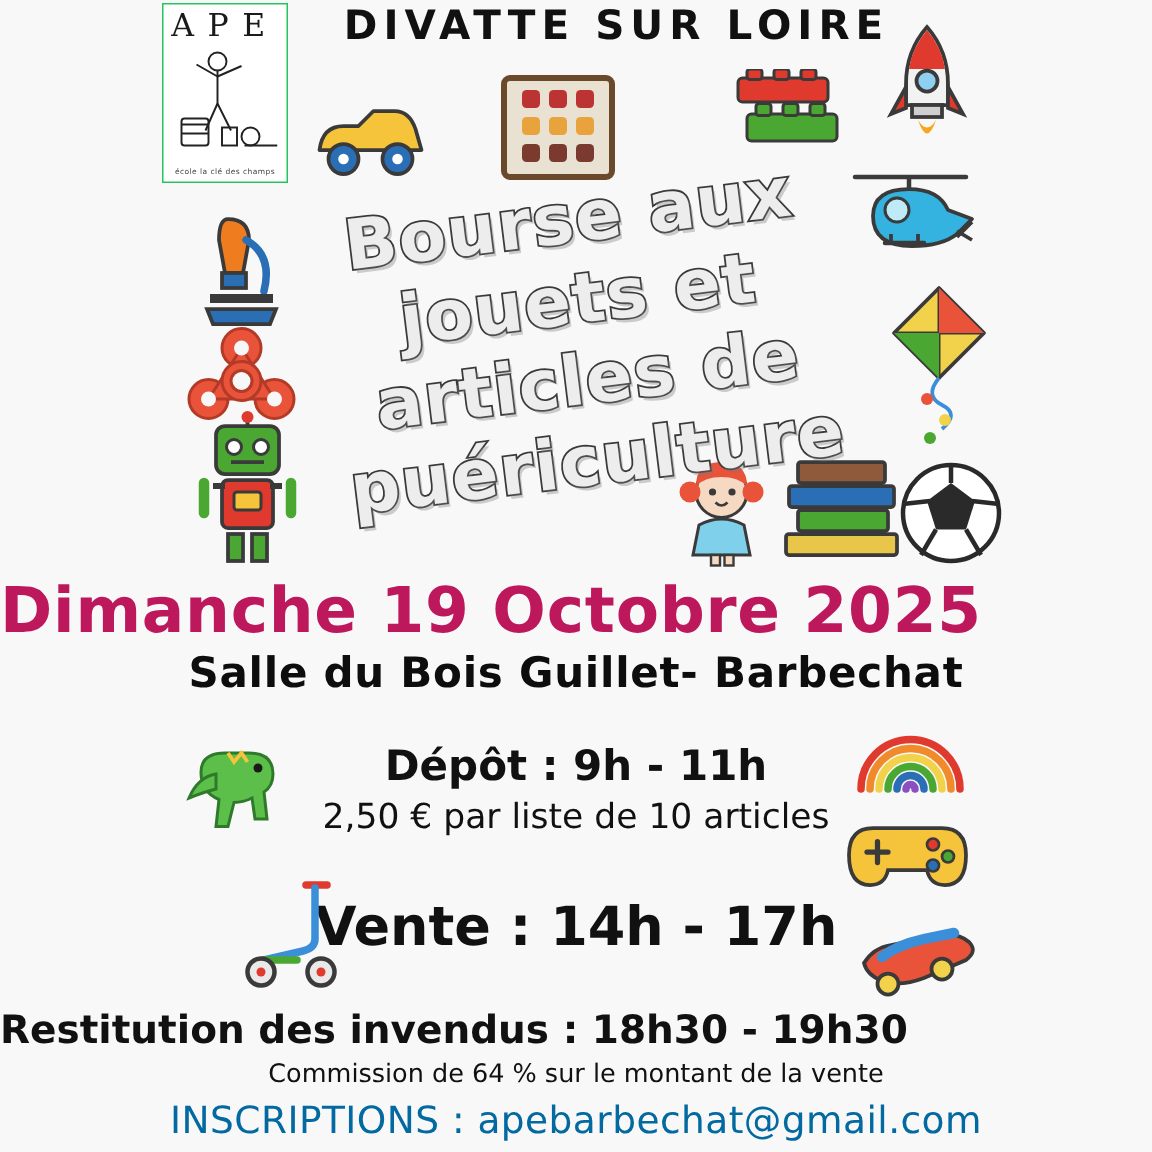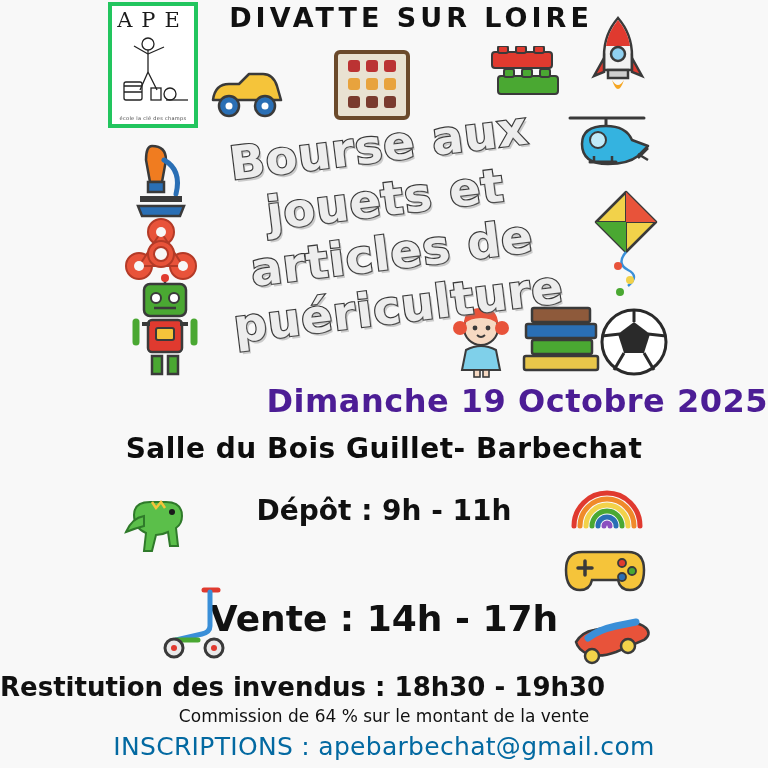"APE" .logo { border: 4px solid #22c55e -> 1px solid #22c55e }
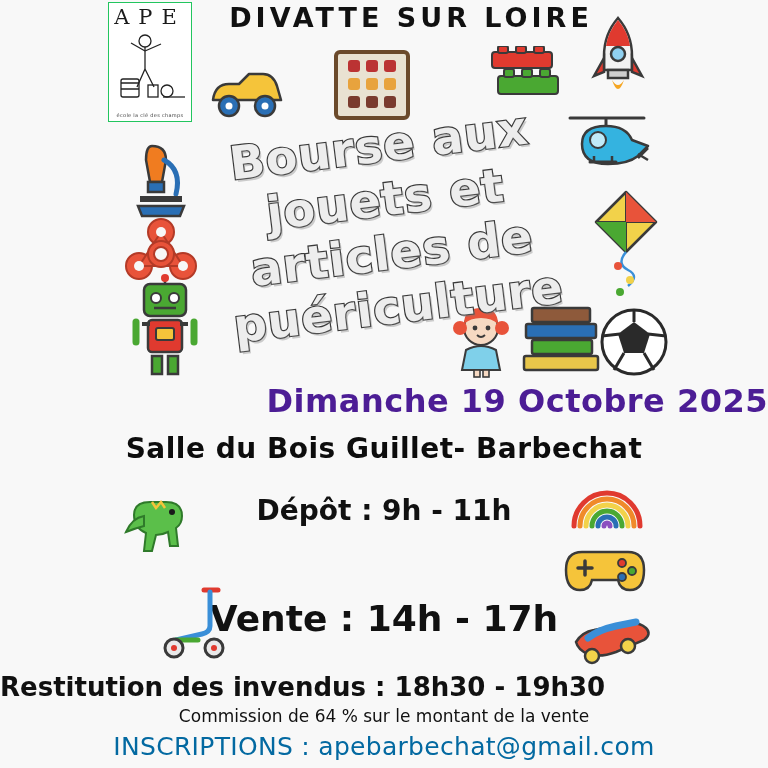"Dimanche 19 Octobre 2025" .date { color: #4c1d95 -> #be185d; font-size: 32px -> 42px; text-align: right -> left }
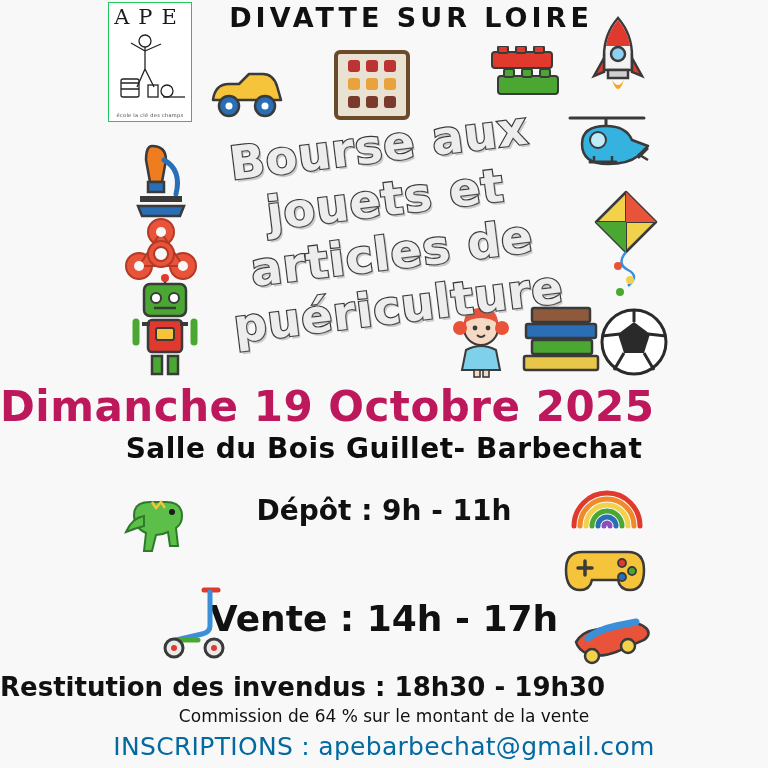"2,50 € par liste de" div.price { html: none -> <div>2,50 € par liste de 10 articles</div> }
